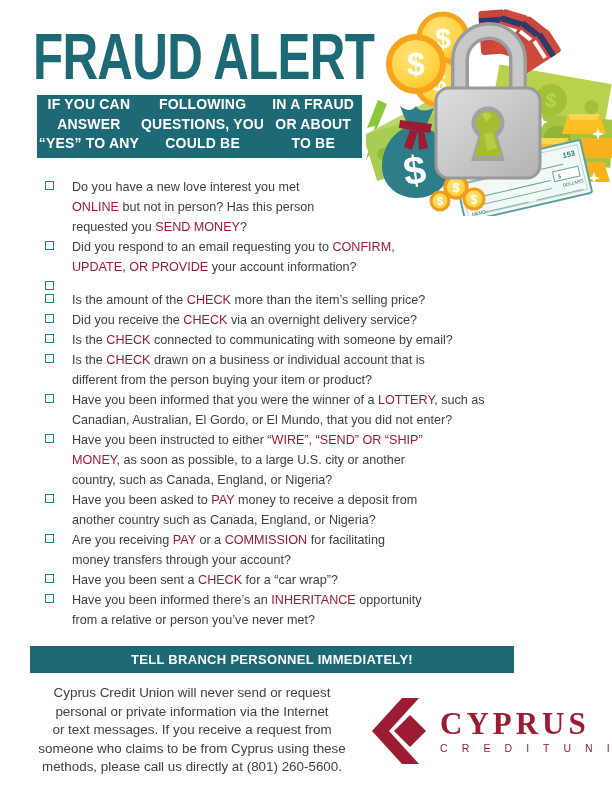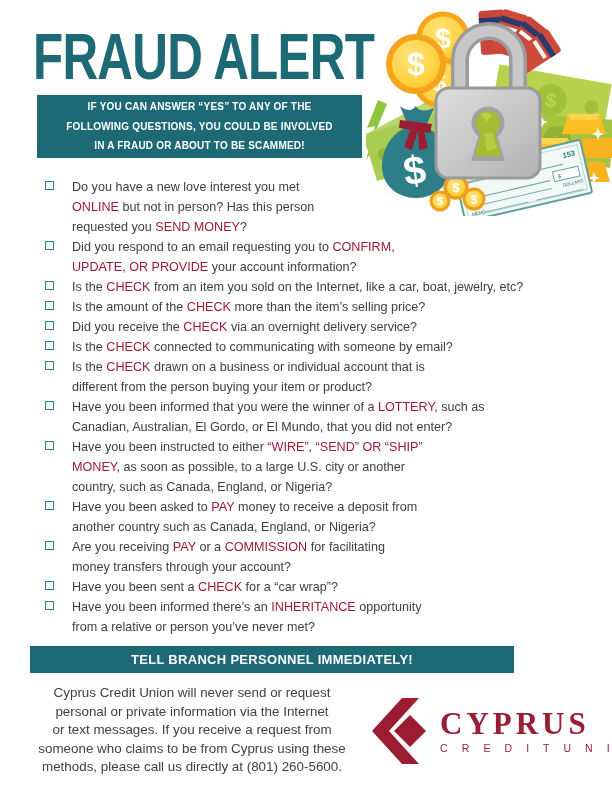"IF YOU CAN ANSWER “YES”" .intro-banner { flex-direction: column -> row; font-size: 10px -> 14px }
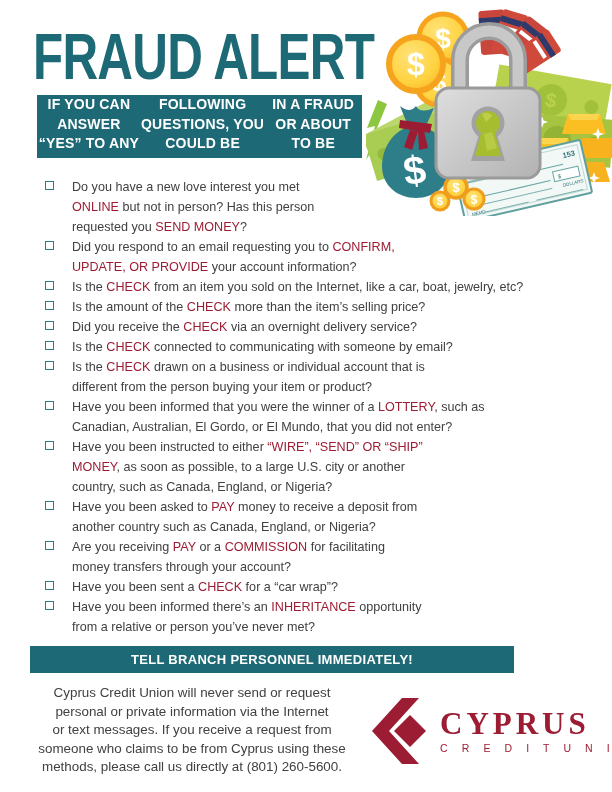"Is the CHECK from an" div.check-text { html: <div> <div><span>Is the </span><span>CHECK</span><span> from an item you sold on the Internet, like a car, boat, jewelry, etc?</span></div> </div> -> none }
